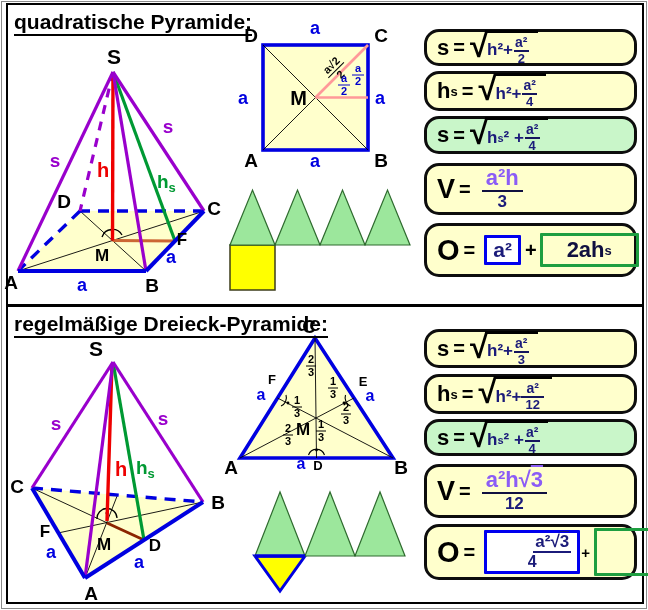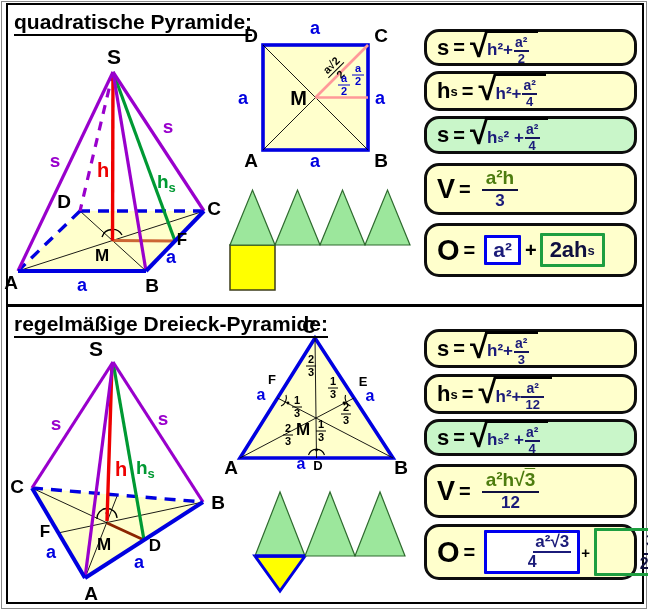"a²h" .vfrac .n { color: #4d7c0f -> #8b5cf6; font-size: 19px -> 22px }
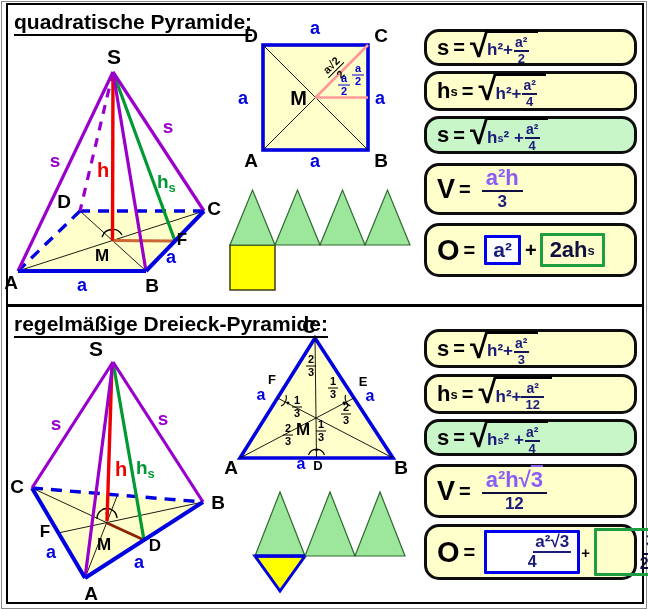"2ah" .obox-green { padding: 1px 7px -> 1px 24px }
